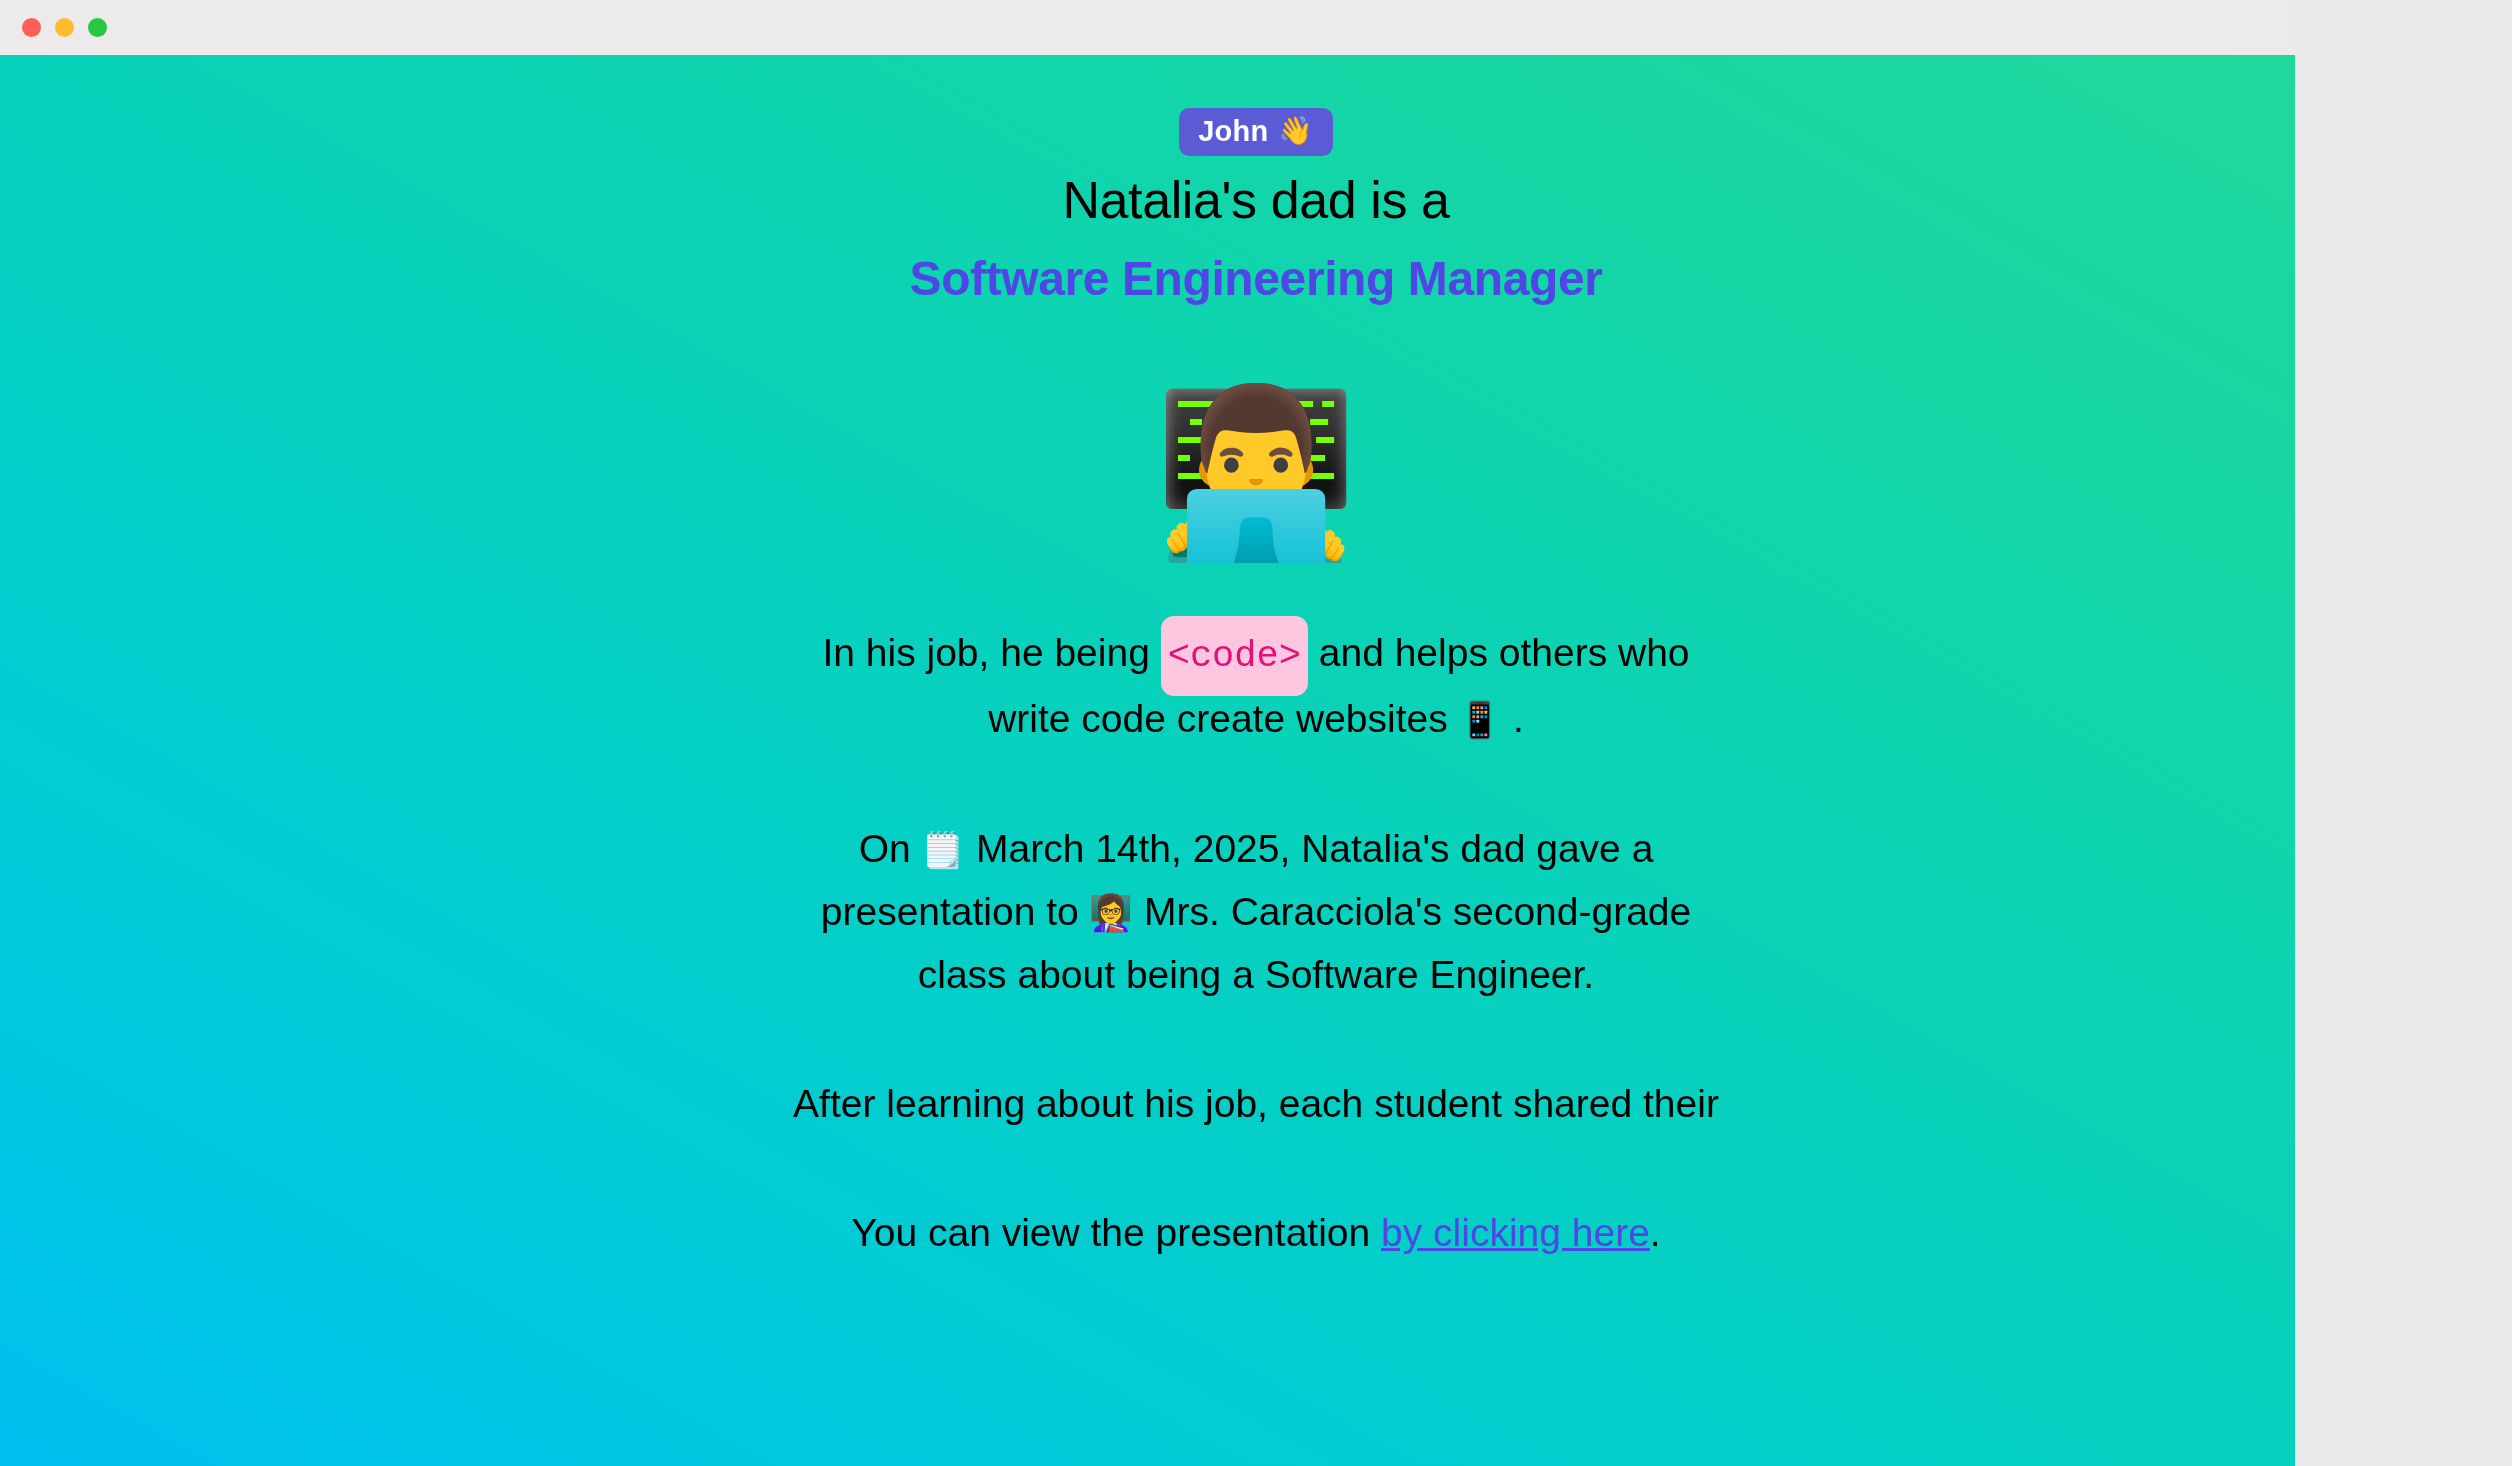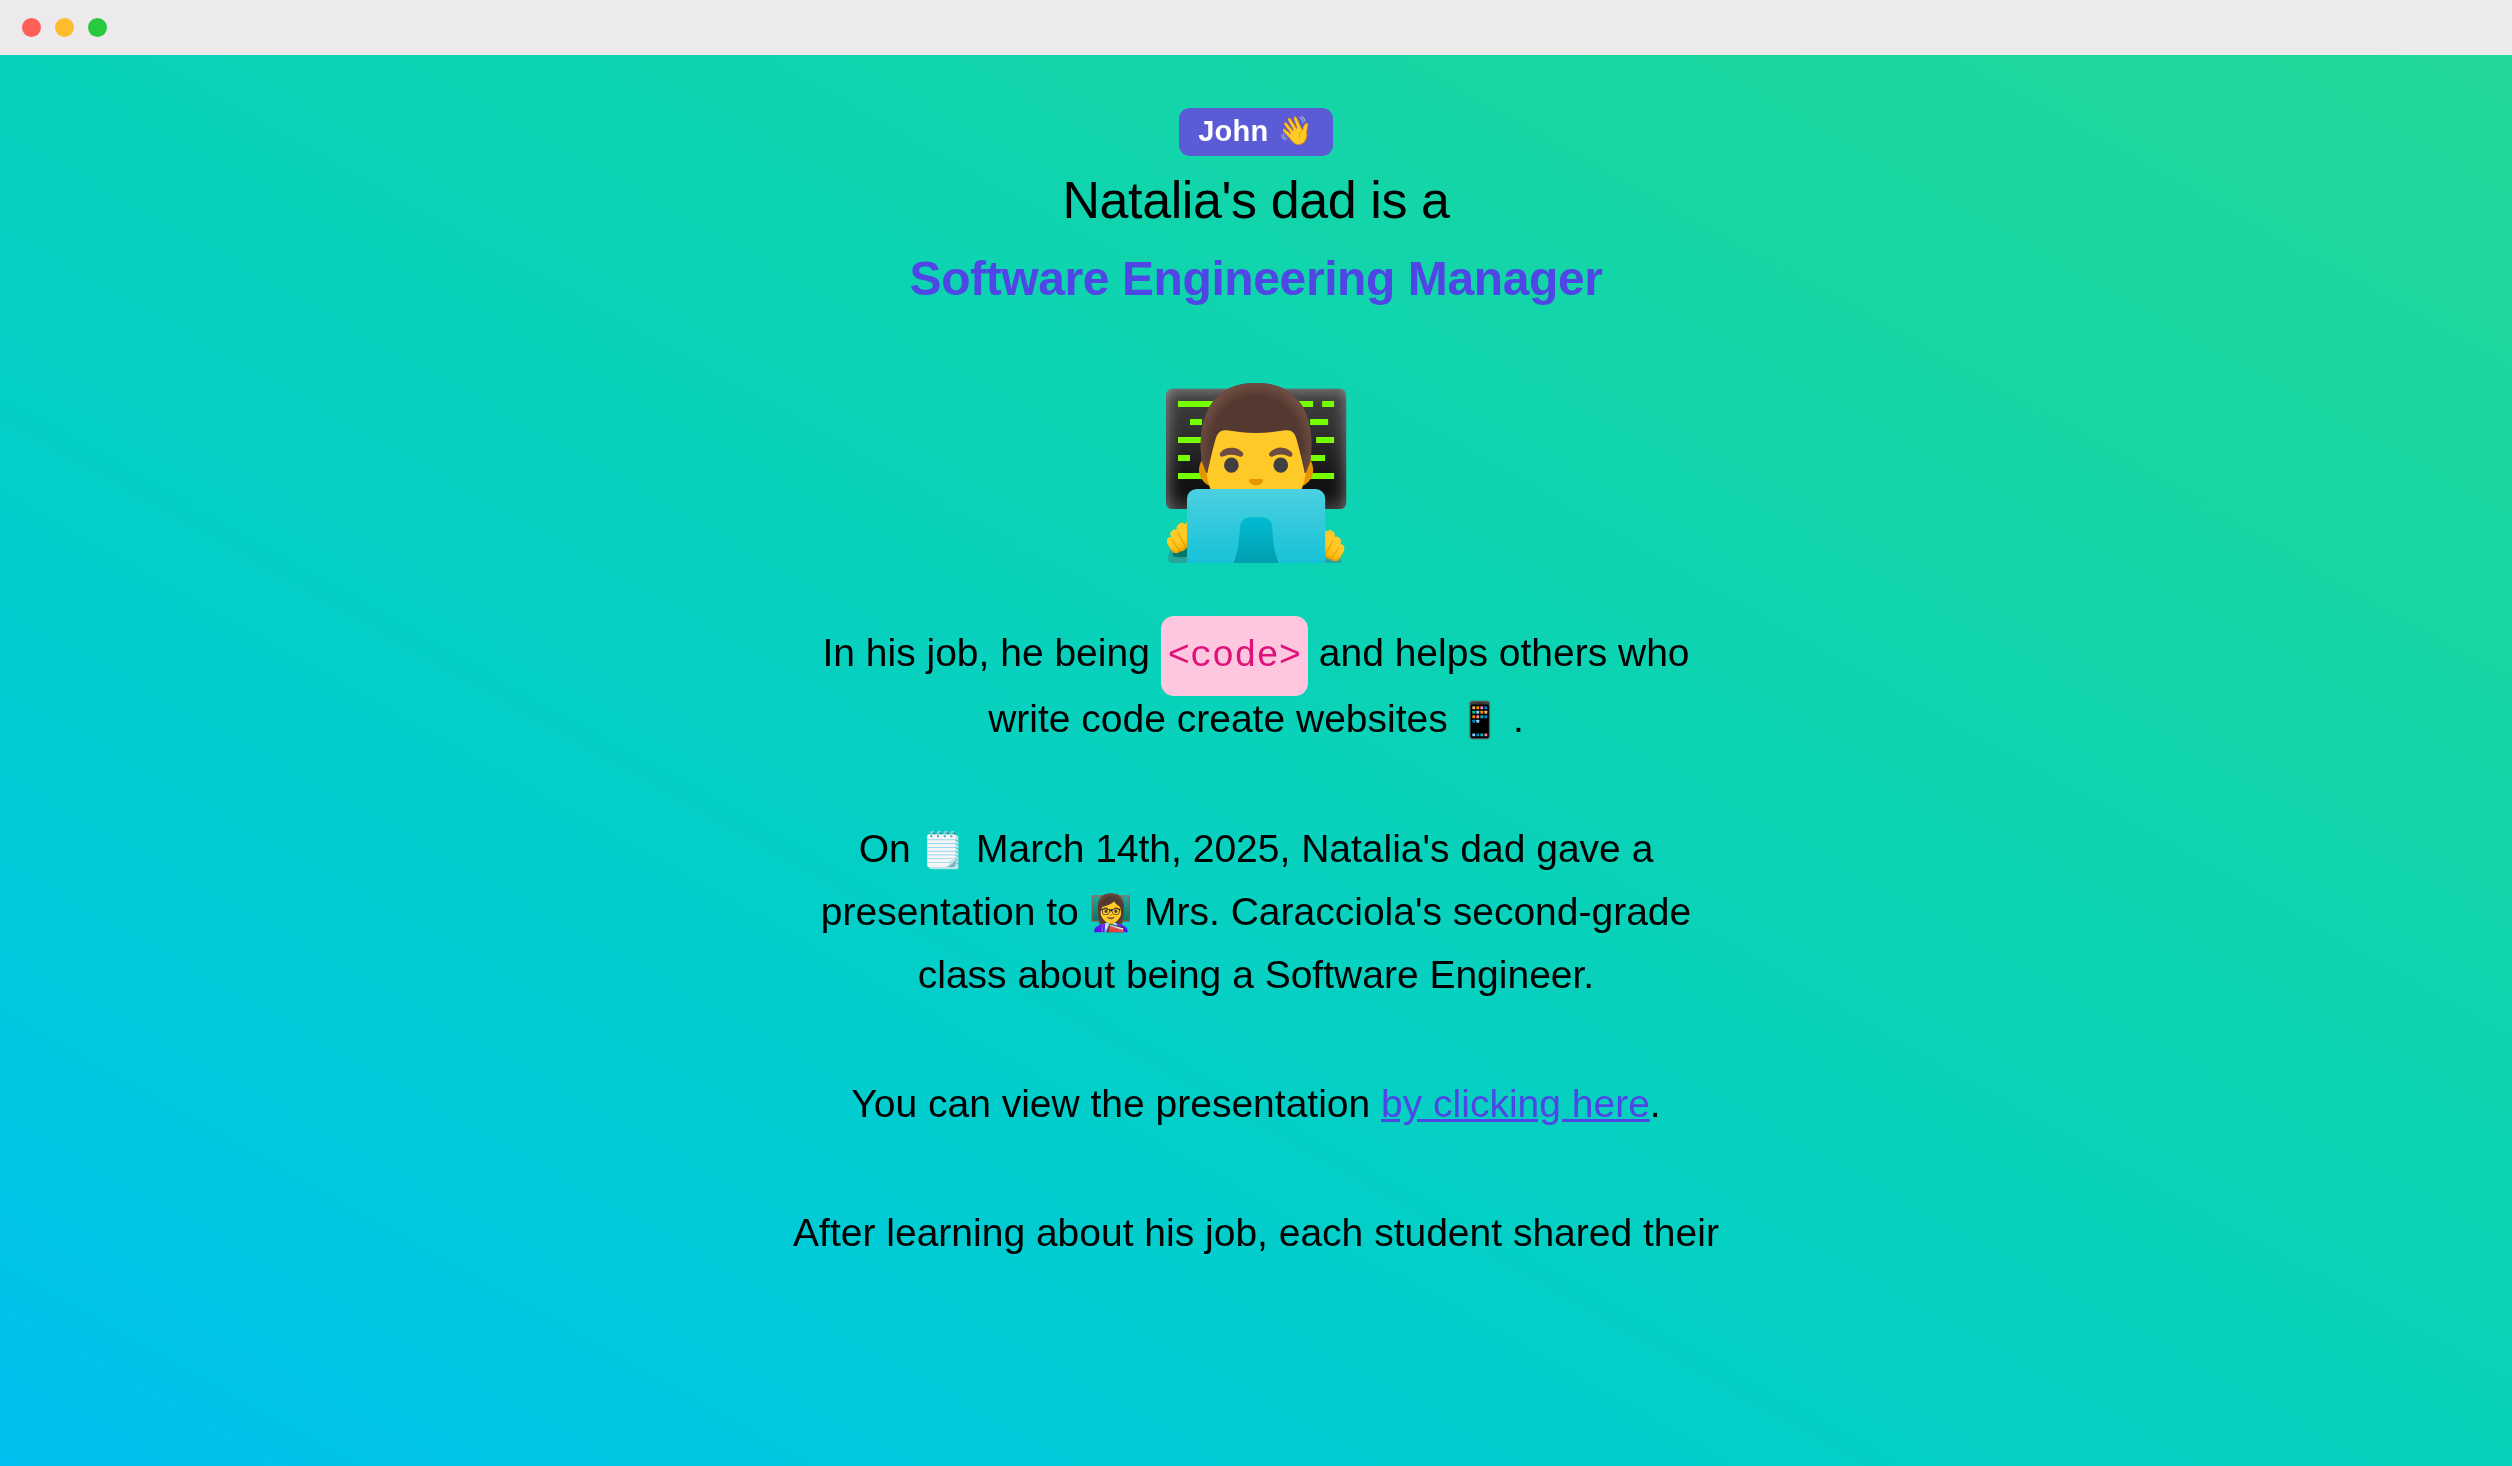"John" .window { width: 2512px -> 2295px }
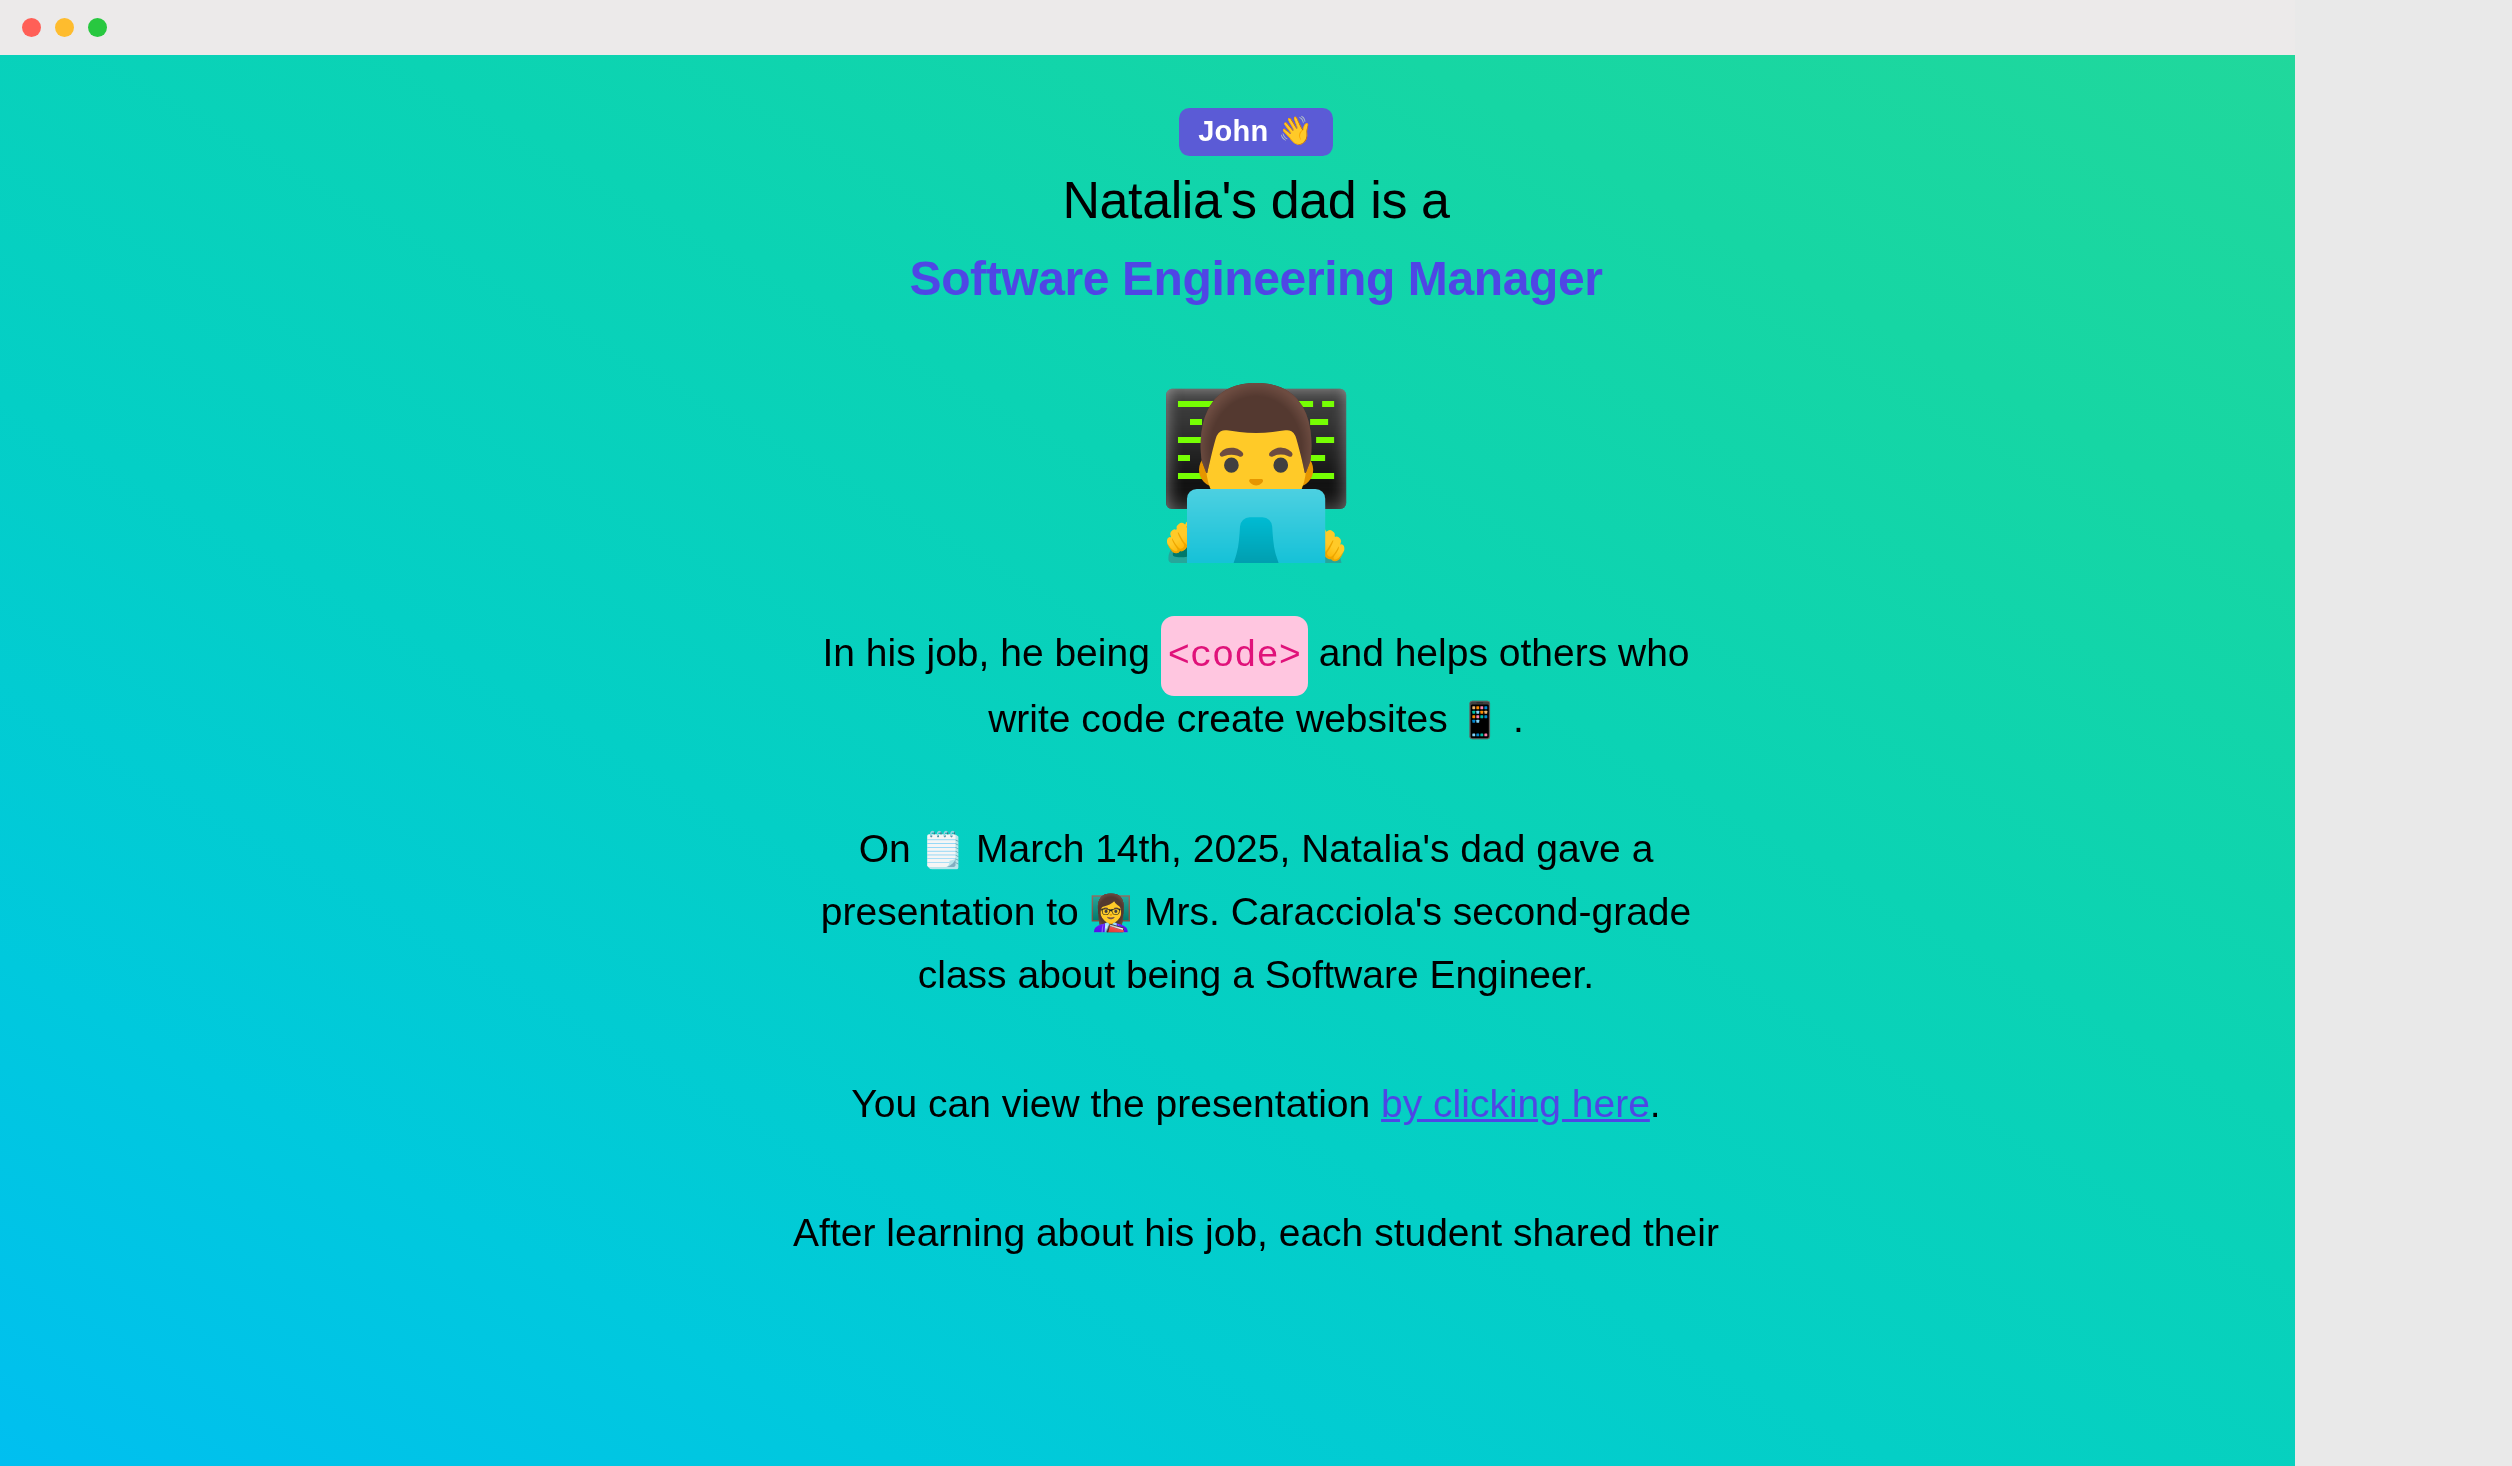"You can view the presentation" p.para { order: before "After learning about his job," -> after "After learning about his job," }
